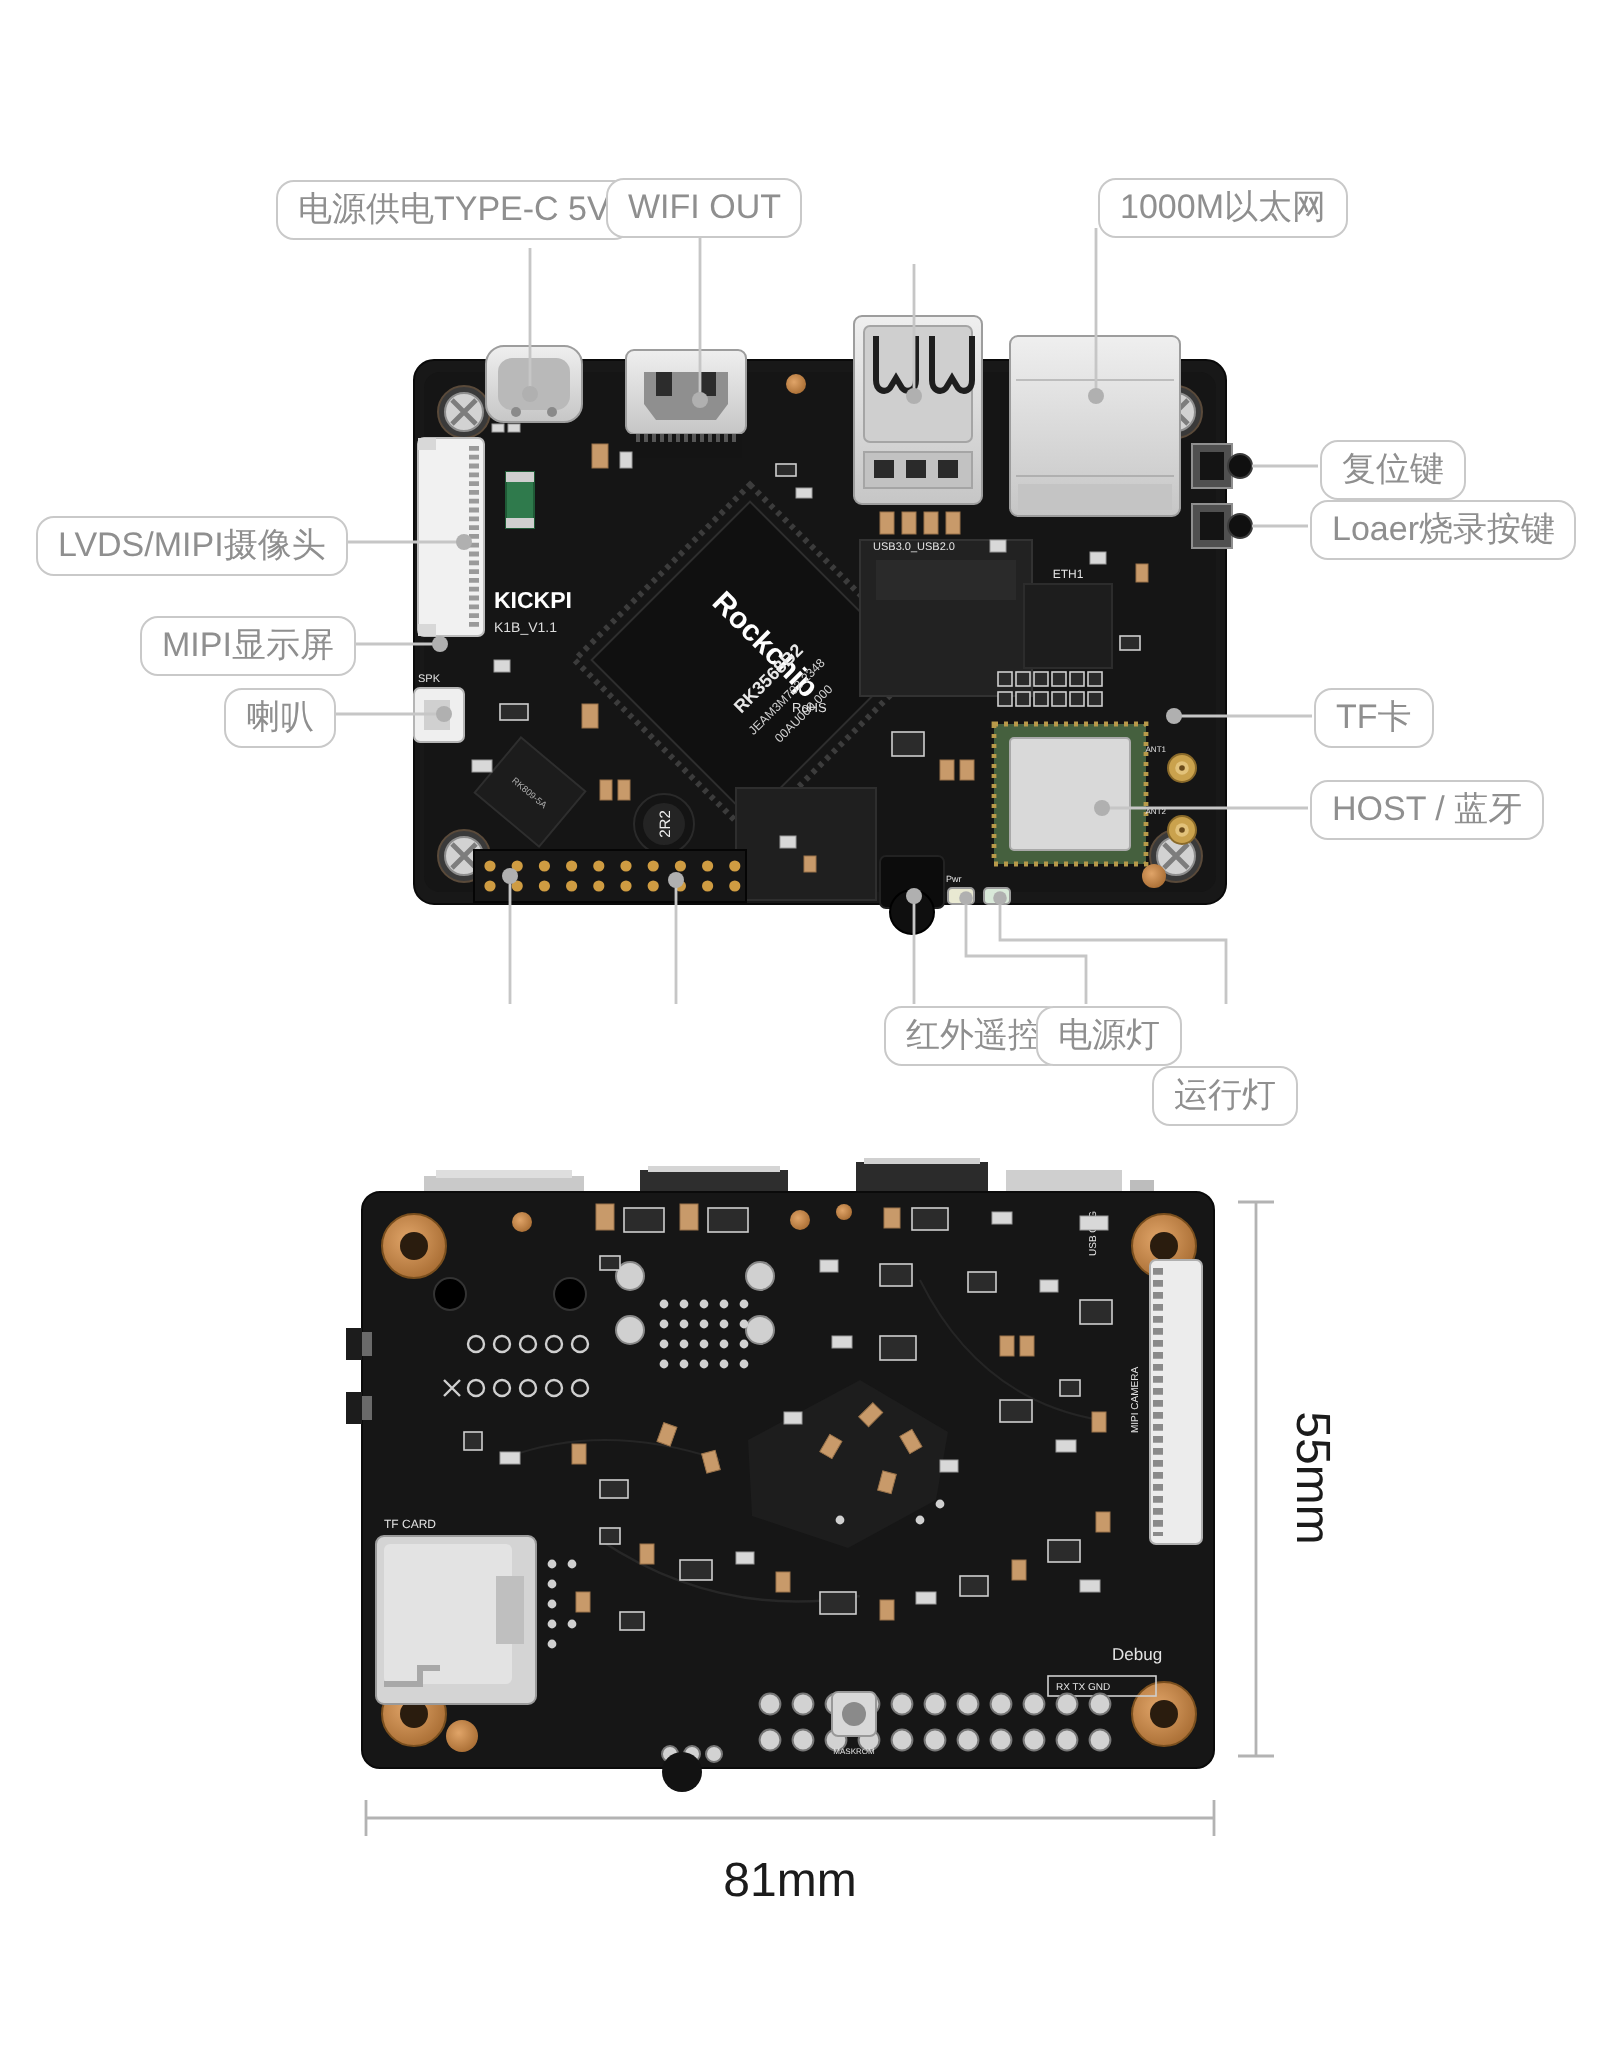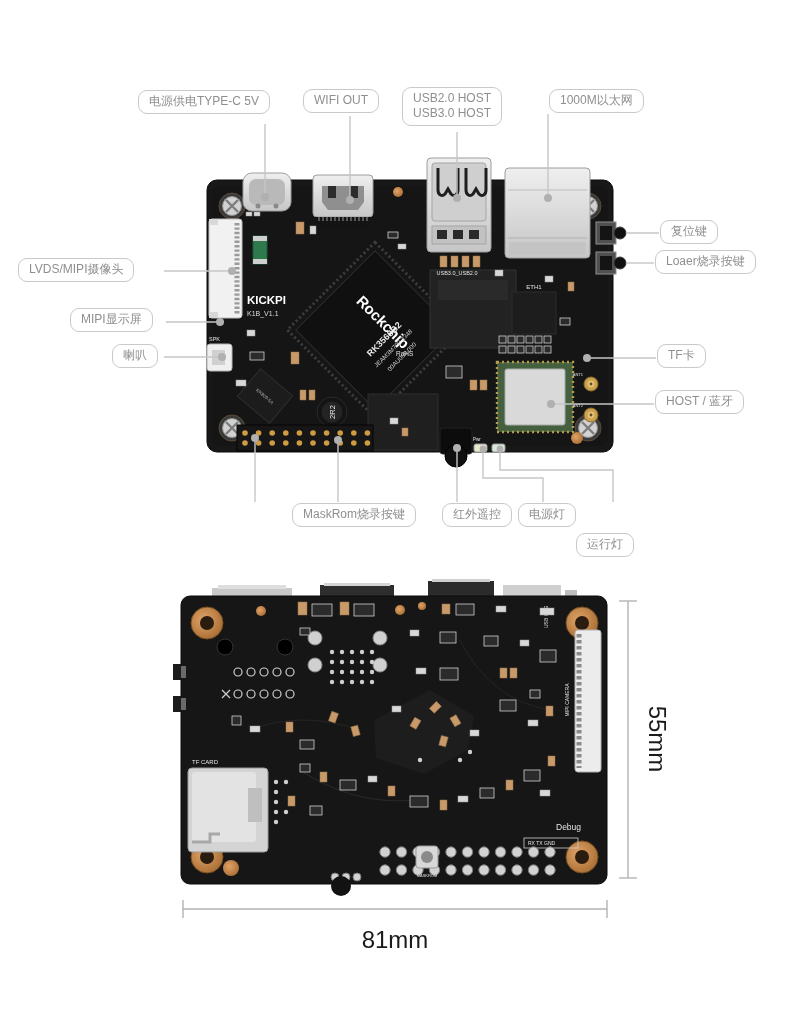"电源供电TYPE-C 5V" .callout { font-size: 12px -> 17px }
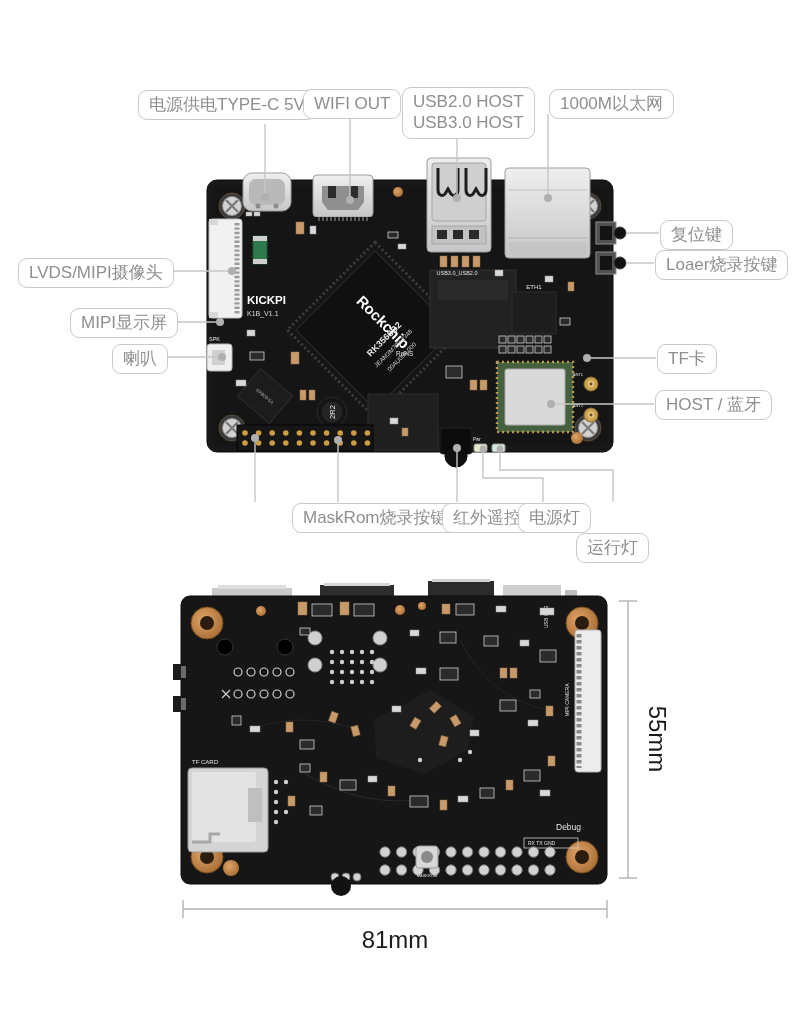"USB2.0 HOST" div.callout { html: <div> <span>USB2.0 HOST</span> <span>USB3.0 HOST</span> </div> -> none }
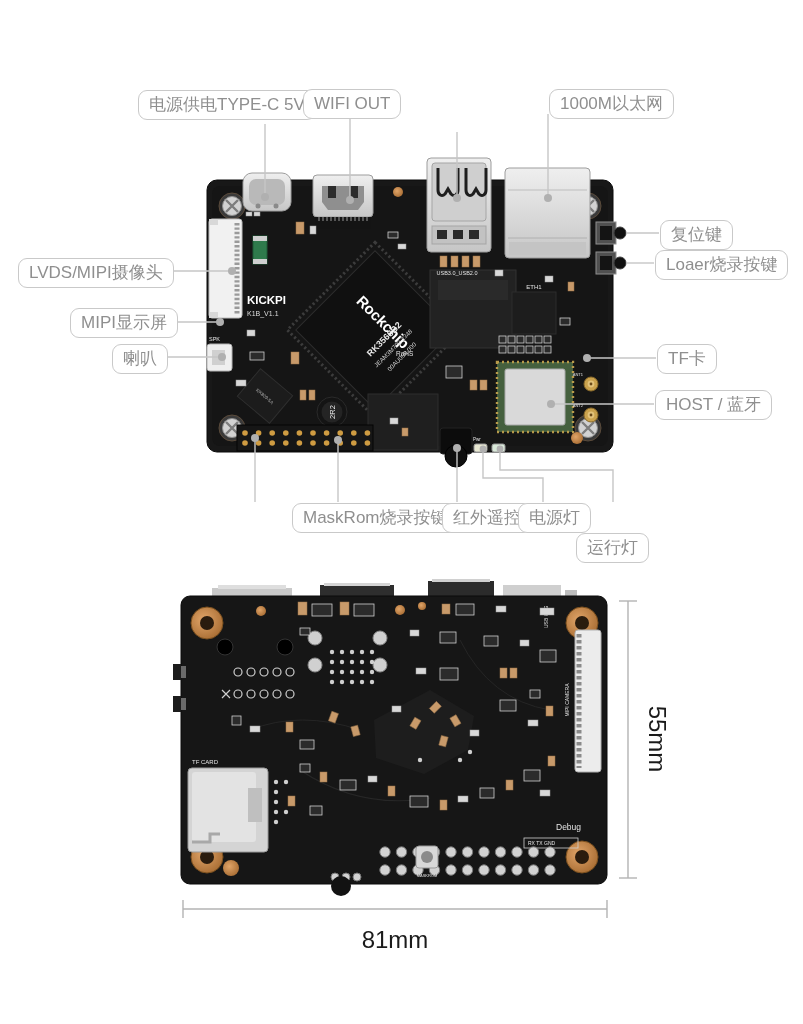"MaskRom烧录按键" div.callout { html: <div>MaskRom烧录按键</div> -> none }
